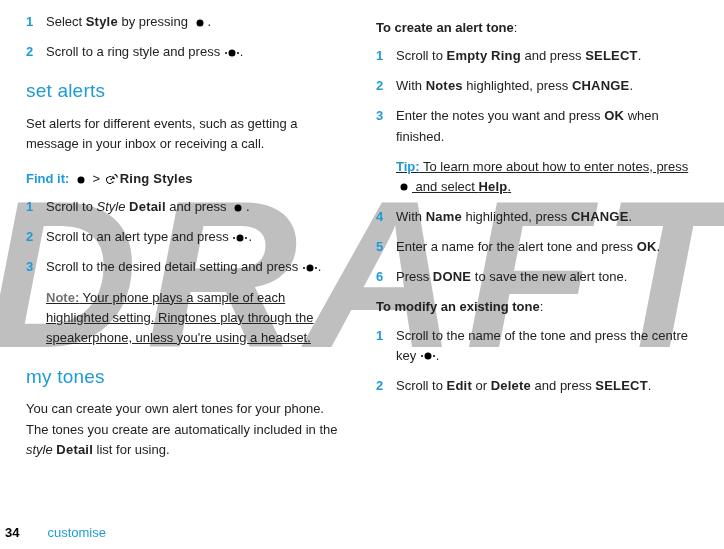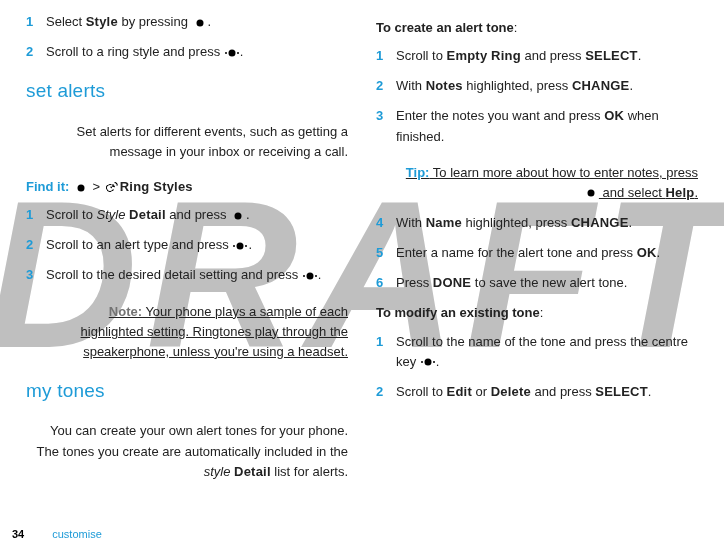"Set alerts for different events," .para { margin: 16px 0 10px 0 -> 8px 0 10px 0; text-align: right -> none }
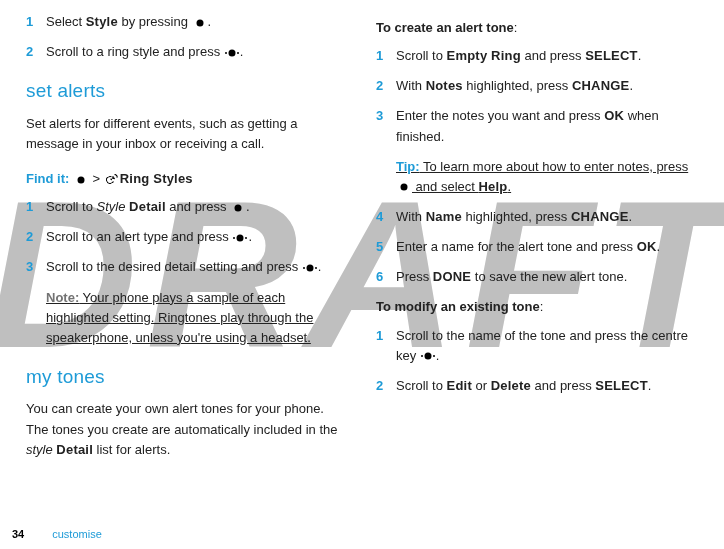"list for alerts." span { text: alerts -> using }
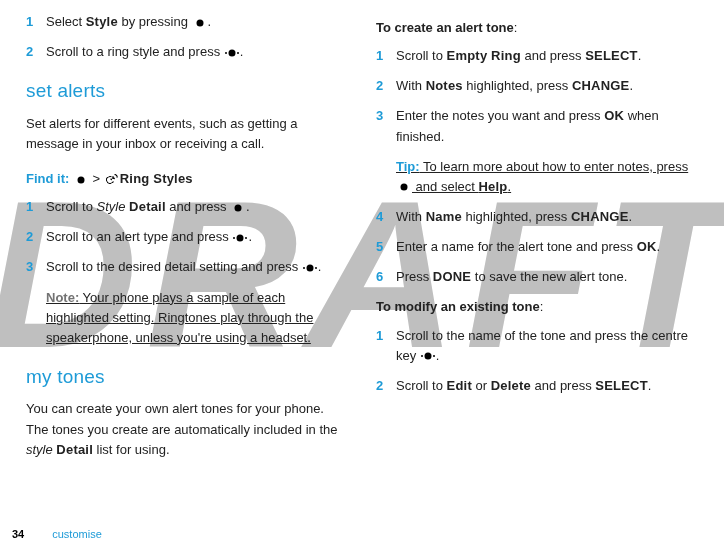"34 customise" .footer { font-size: 11px -> 13px; left: 12px -> 5px }
